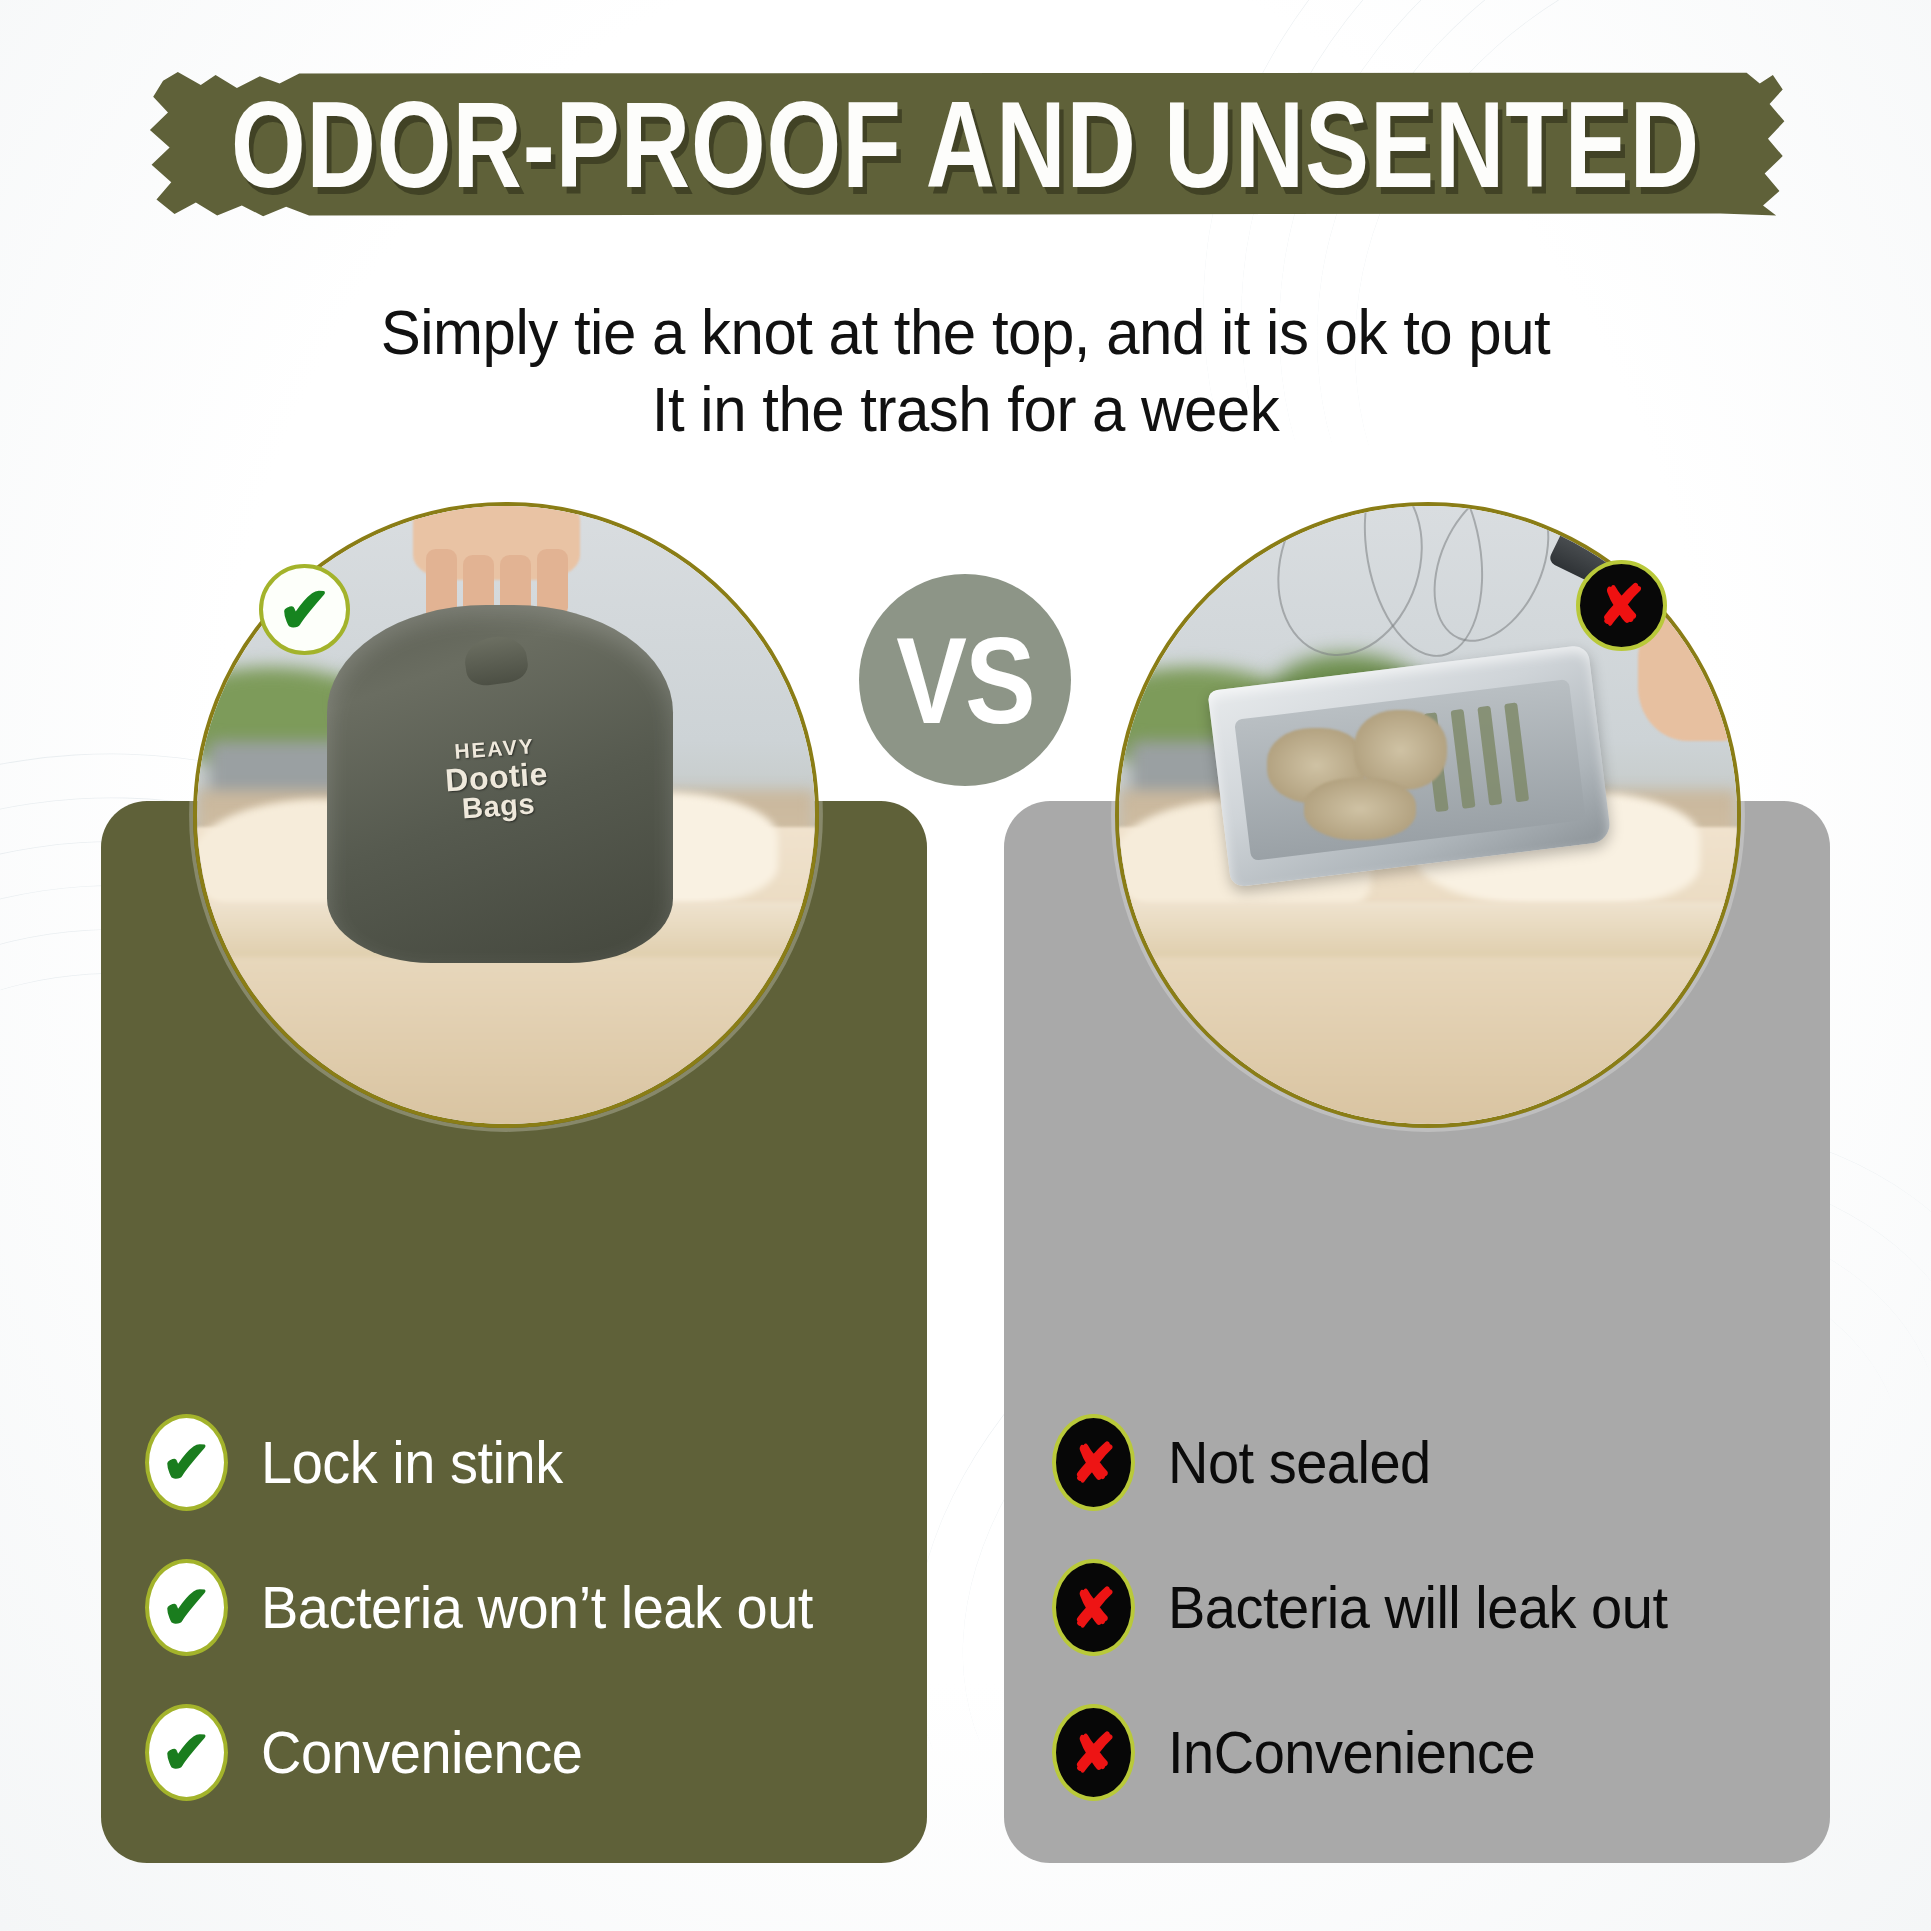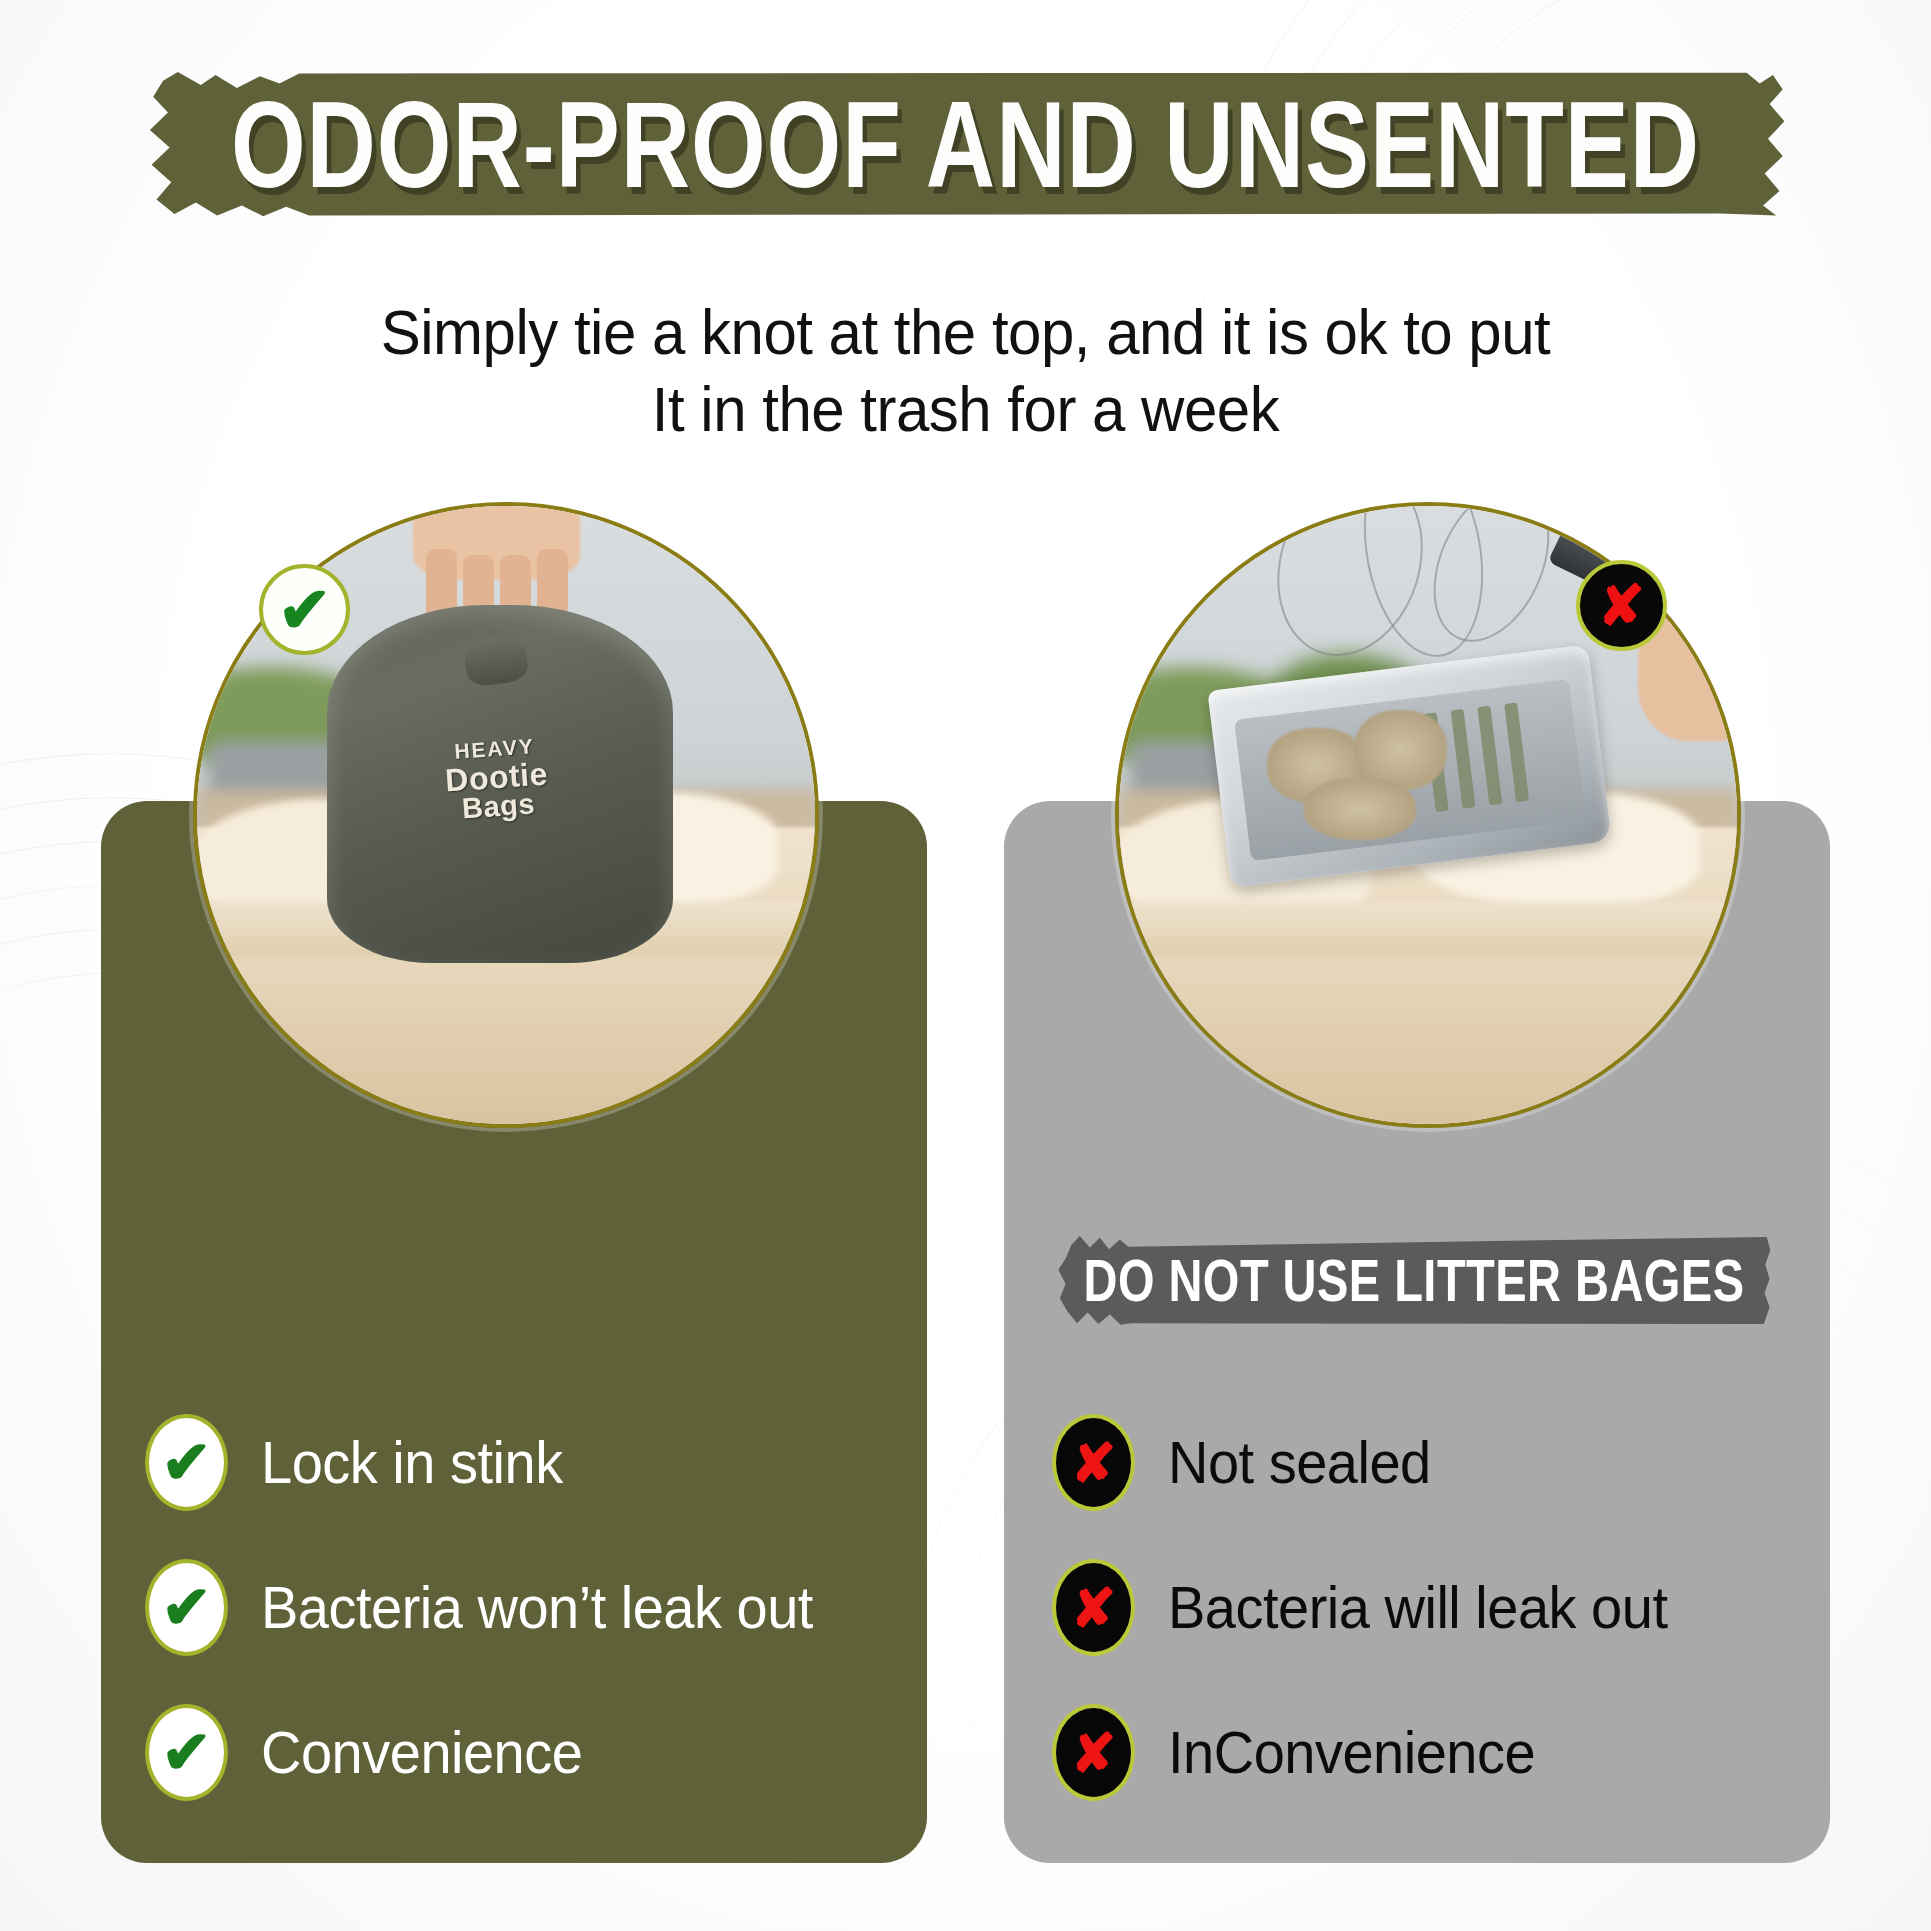"VS" div { html: none -> <div> <span>VS</span> </div> }
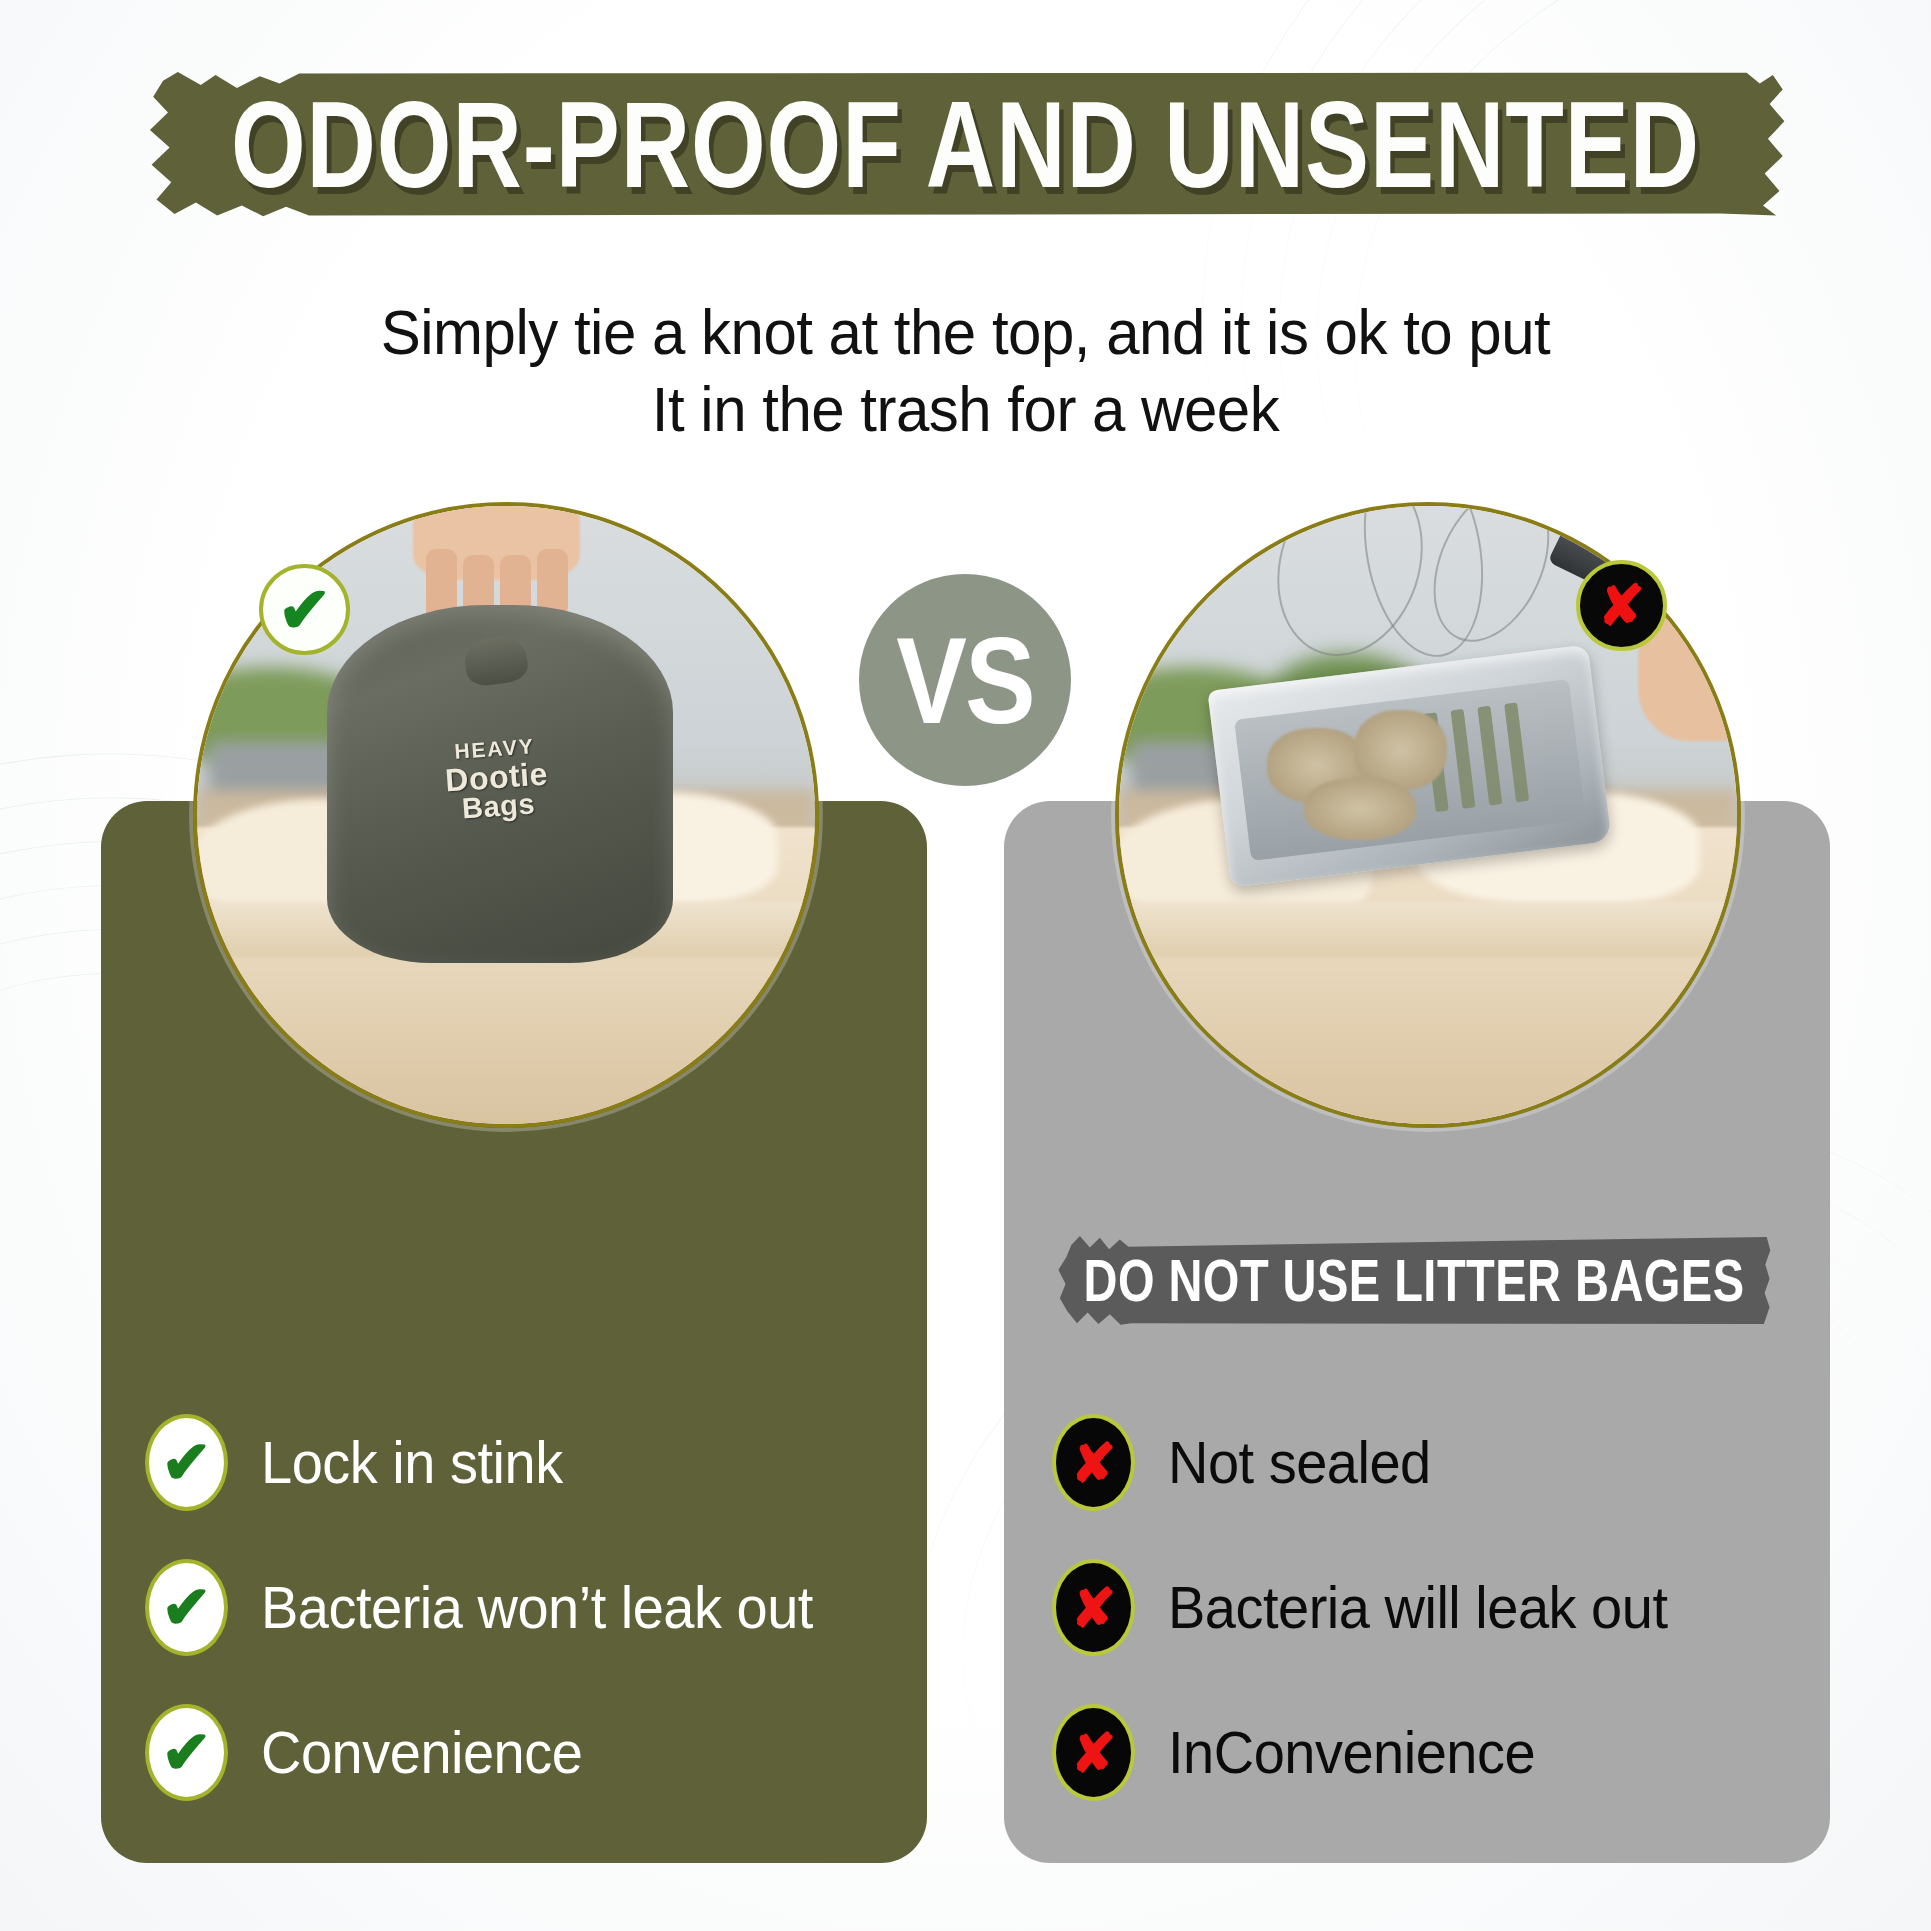"DO NOT USE LITTER BAGES" div.sub-banner { html: <div> <div></div> <div>DO NOT USE LITTER BAGES</div> </div> -> none }
